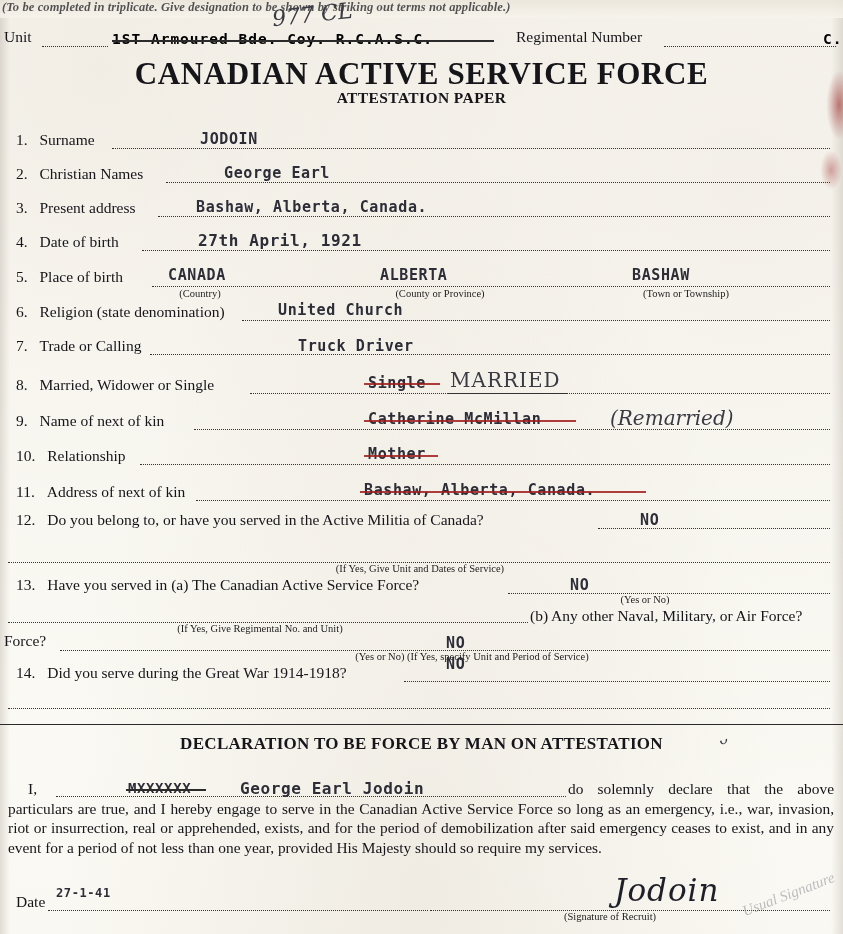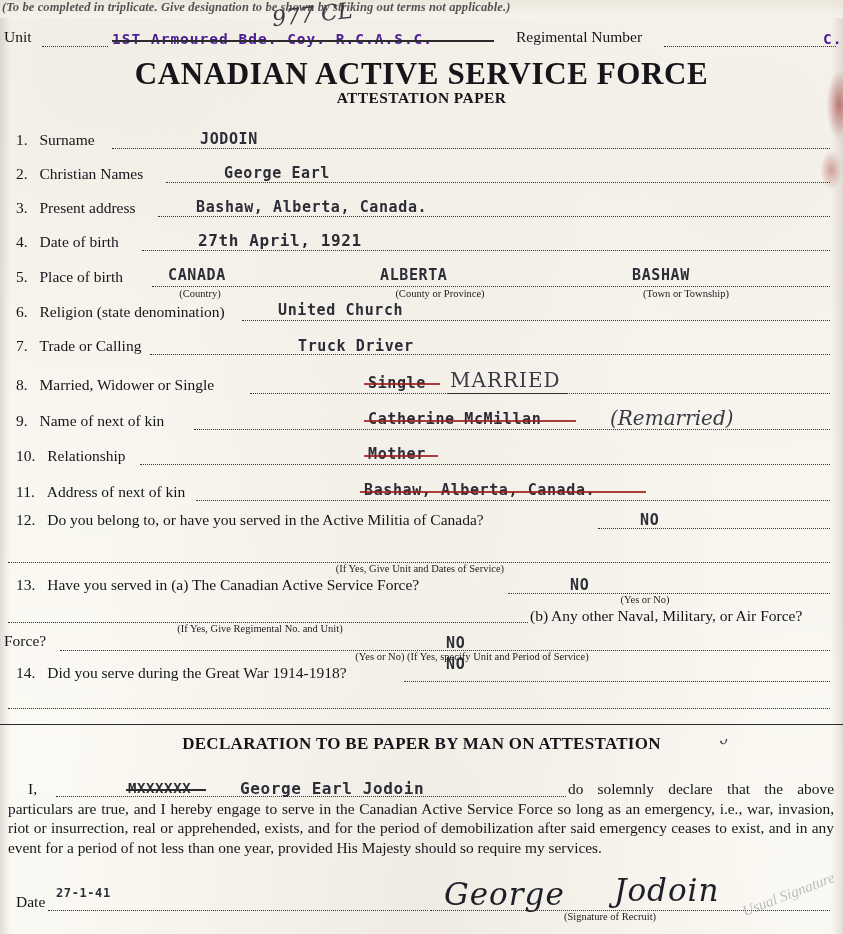"1ST Armoured Bde. Coy. R.C.A.S.C." .stamped { color: #4c1d95 -> #000000 }
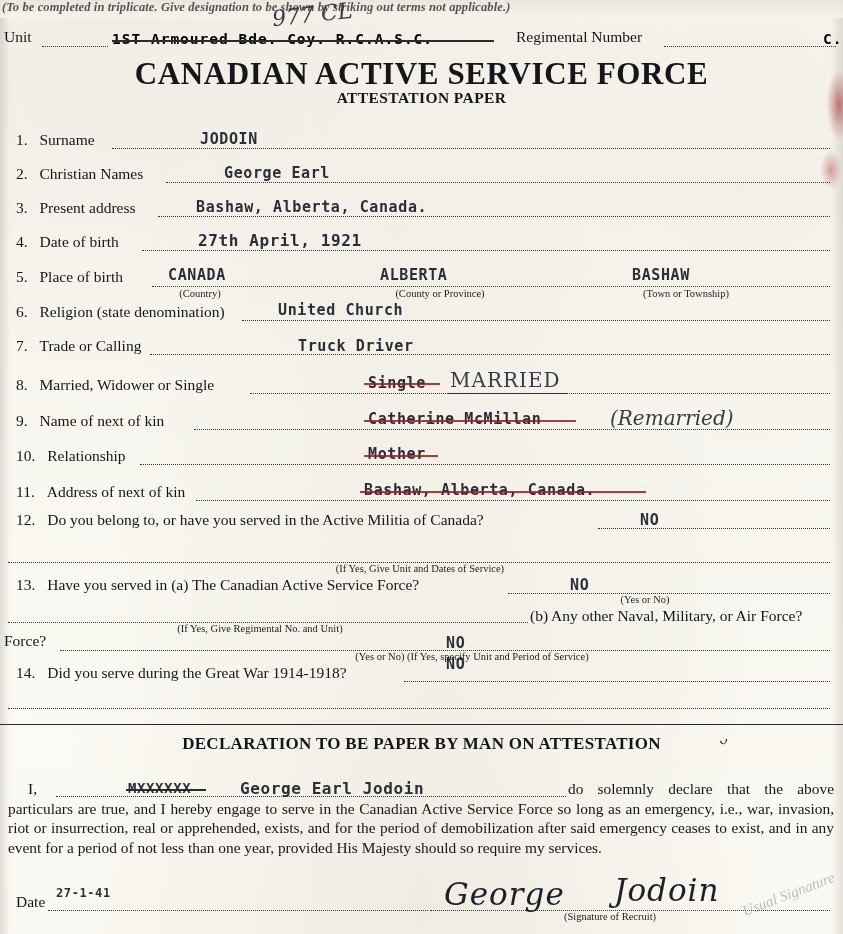"DECLARATION TO BE PAPER BY" div.decl-title { text: PAPER -> FORCE }
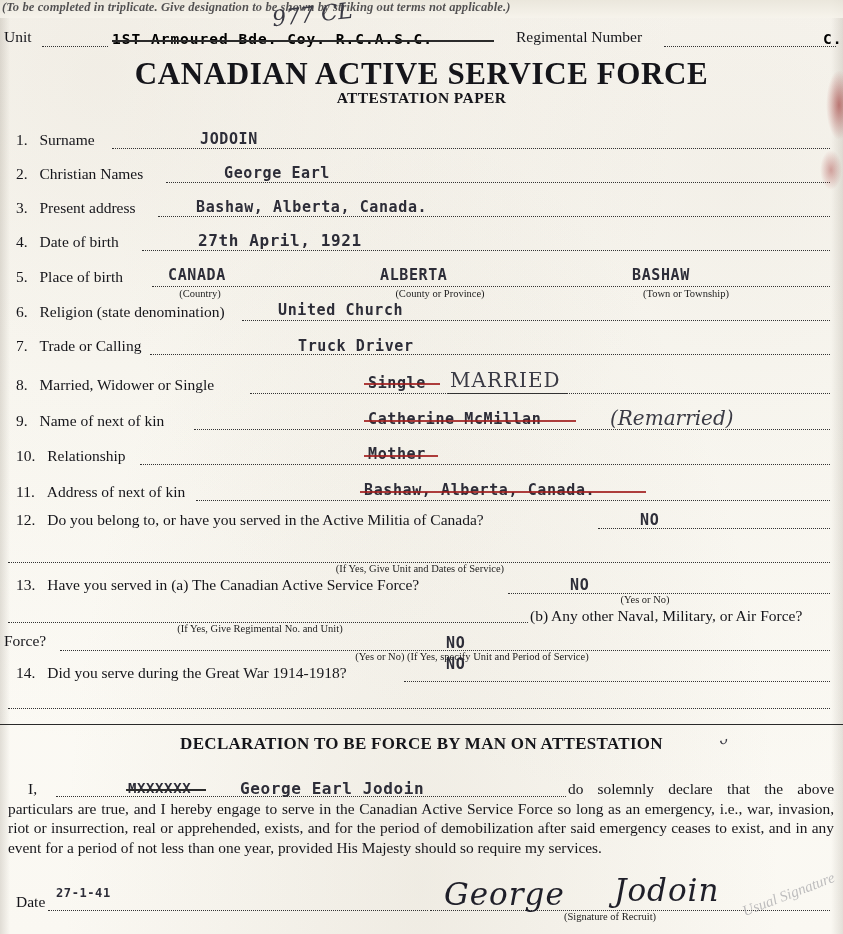"George" div.sig-script { html: <div>George</div> -> none }
